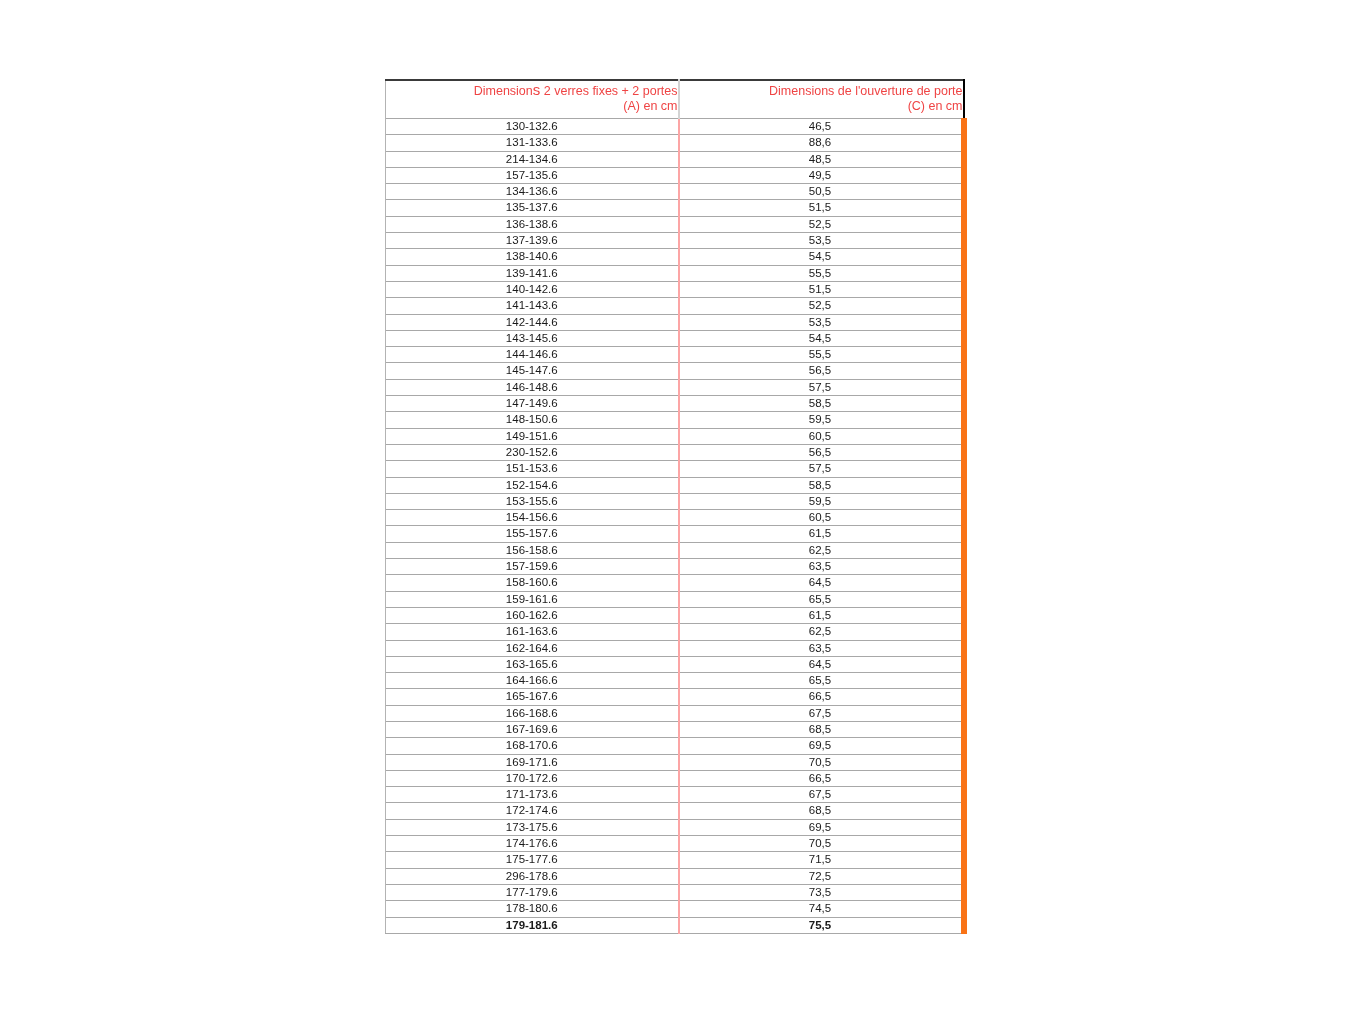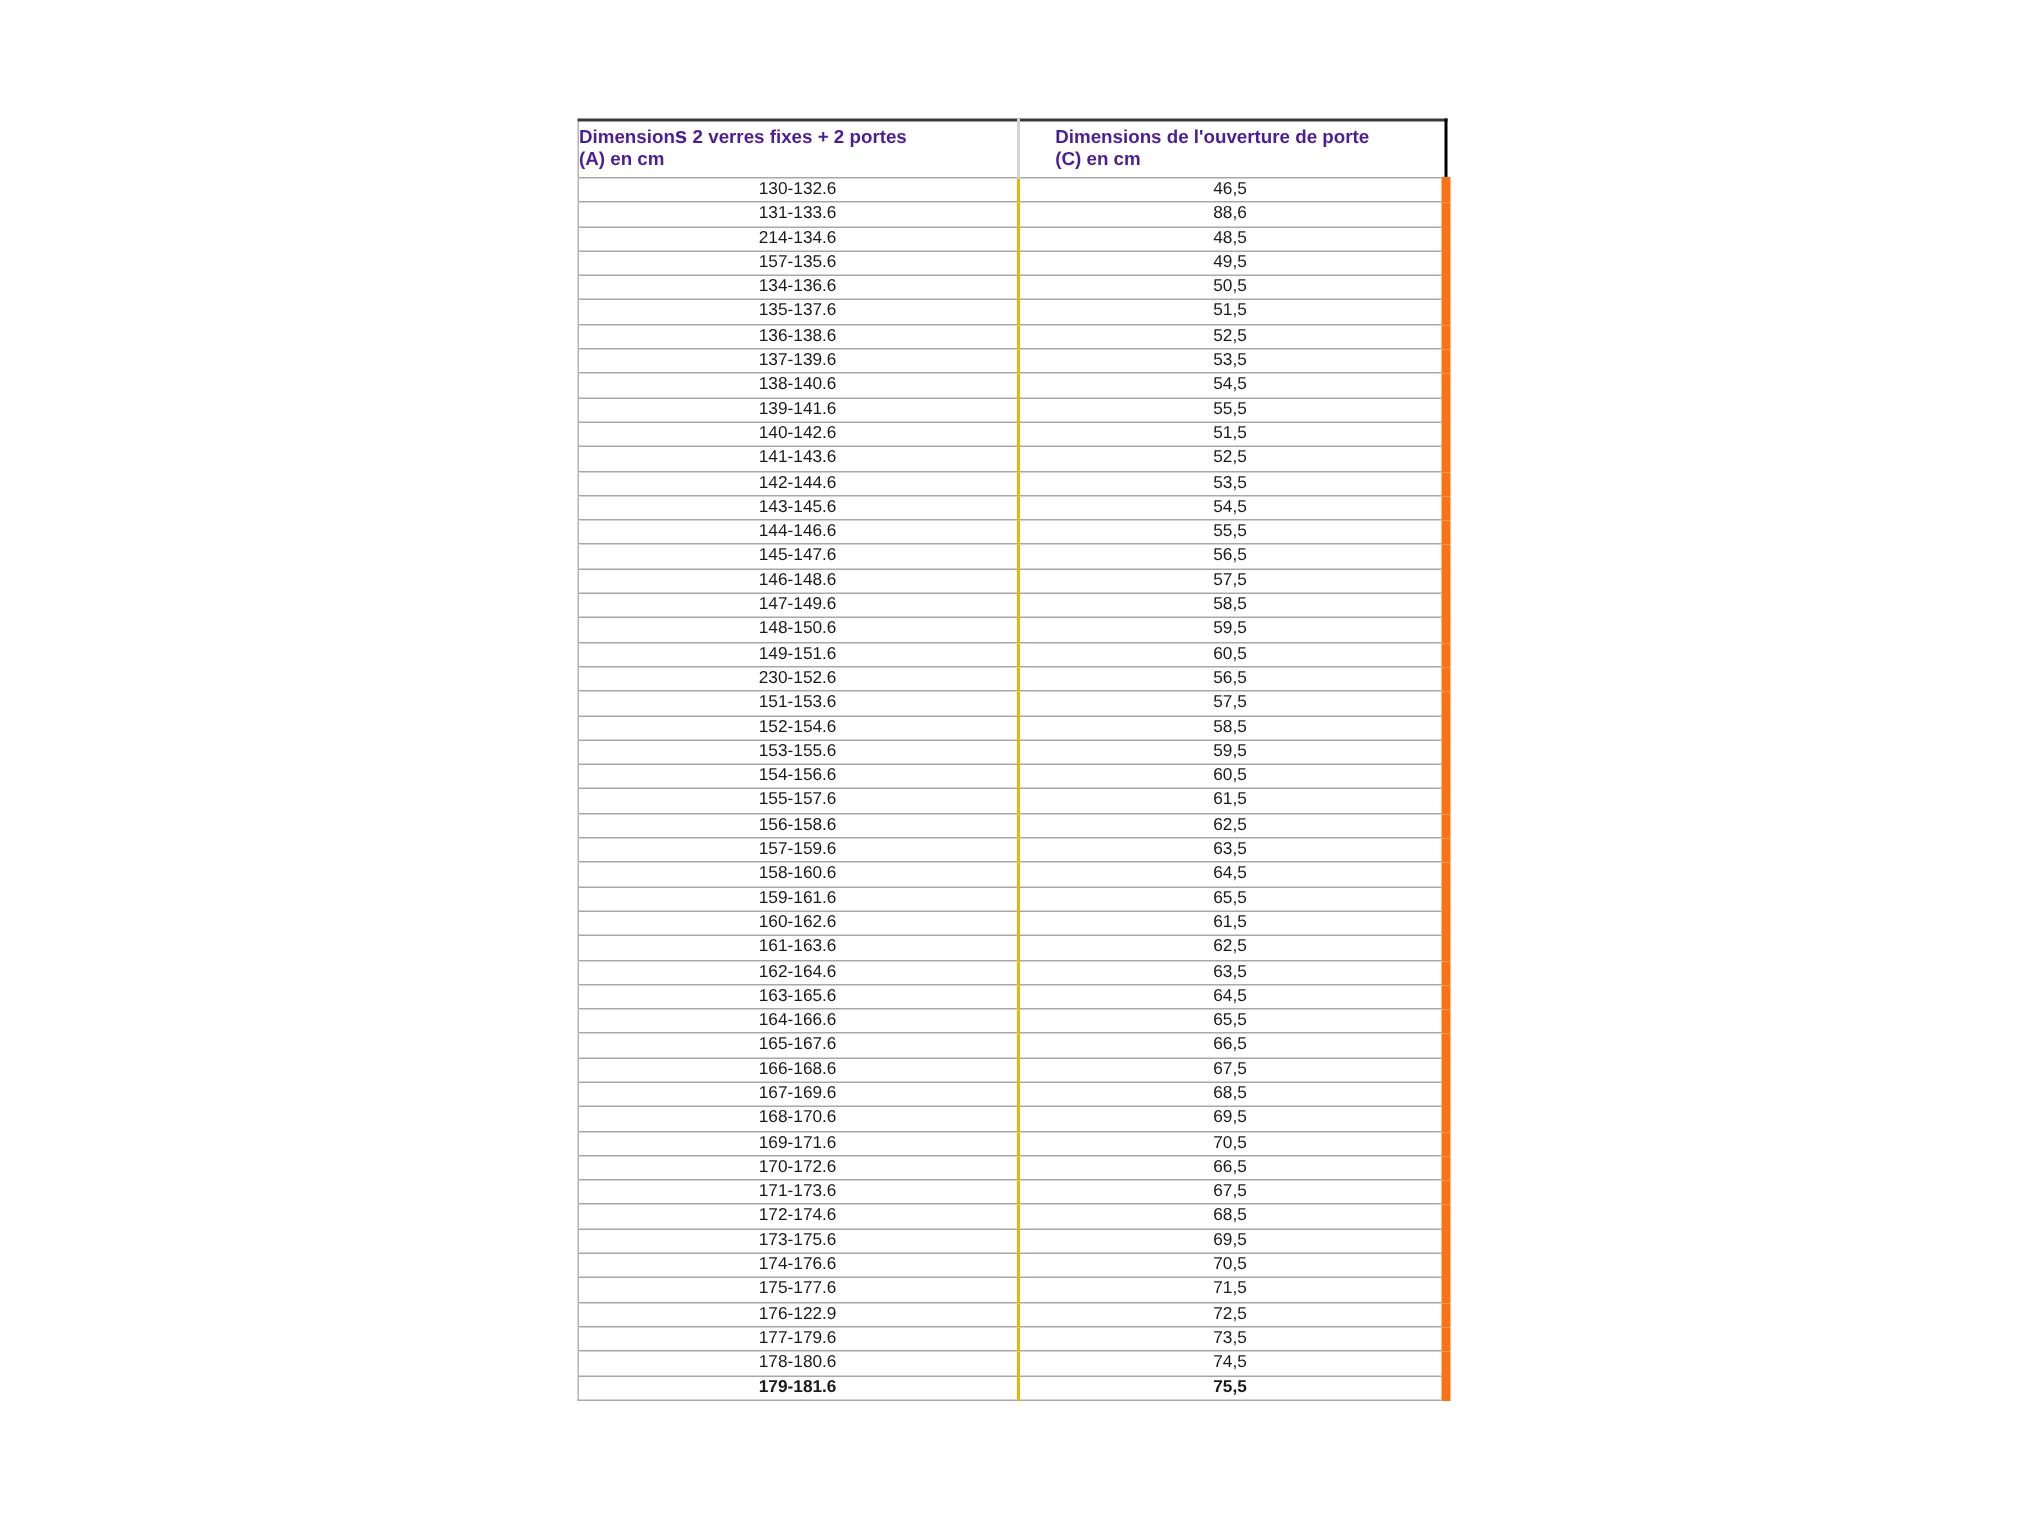"Dimensions 2 verres fixes +" thead th { color: #4c1d95 -> #ef4444; font-weight: bold -> normal; text-align: left -> right }
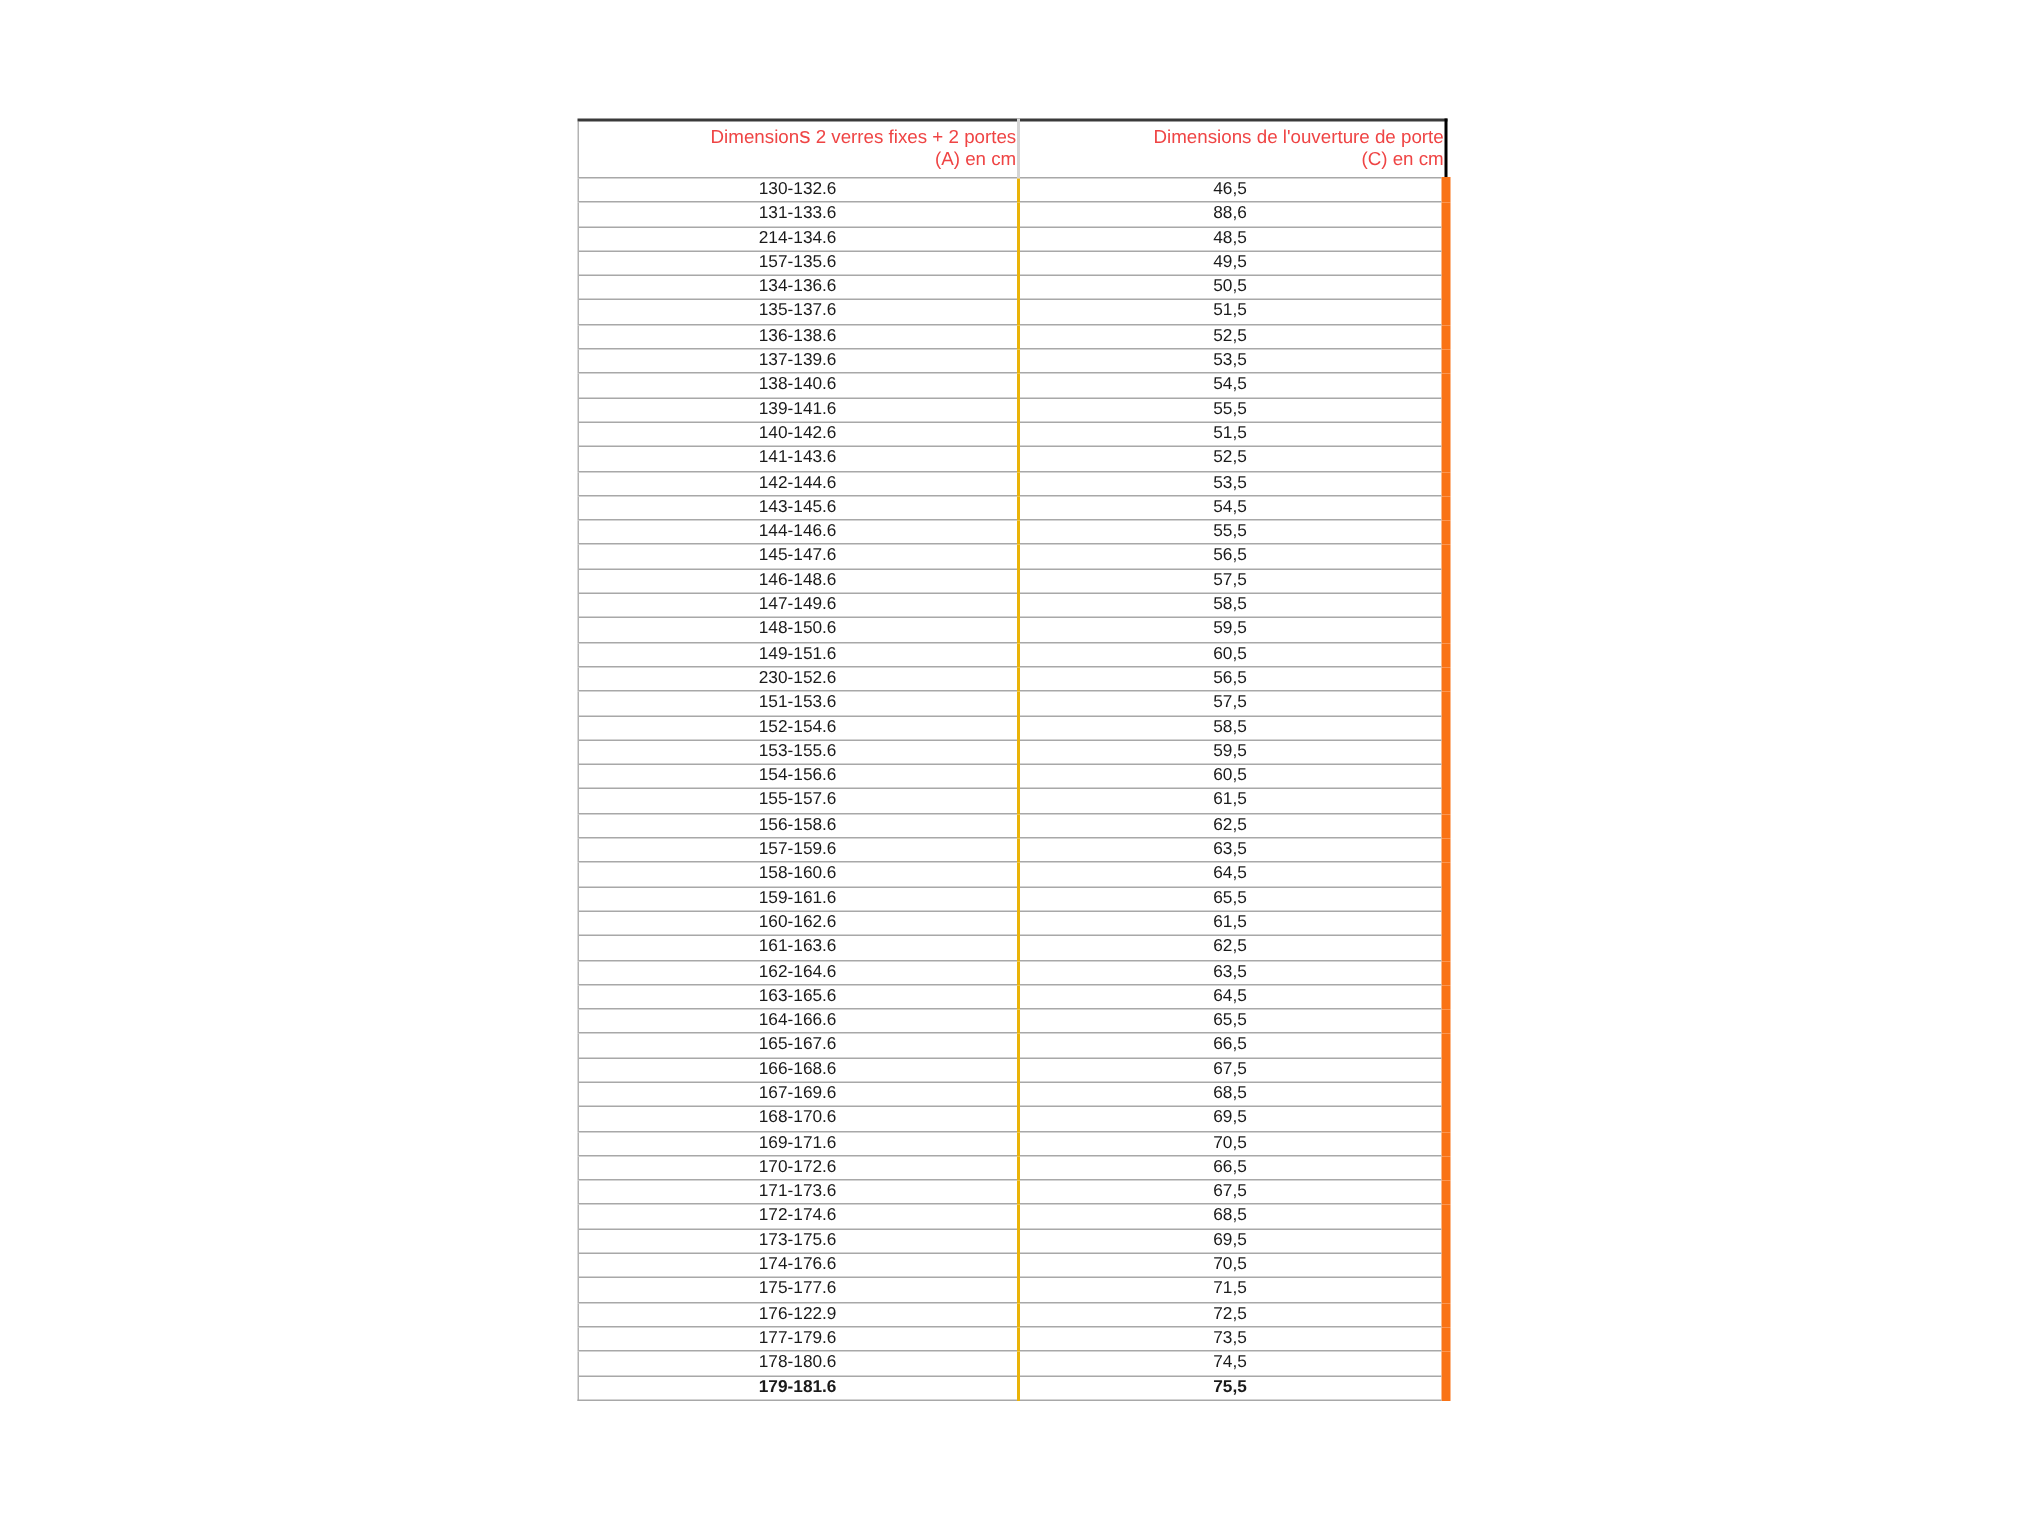"130-132.6" tbody td.cell-a { border-right: 2px solid #eab308 -> 2px solid #fca5a5 }
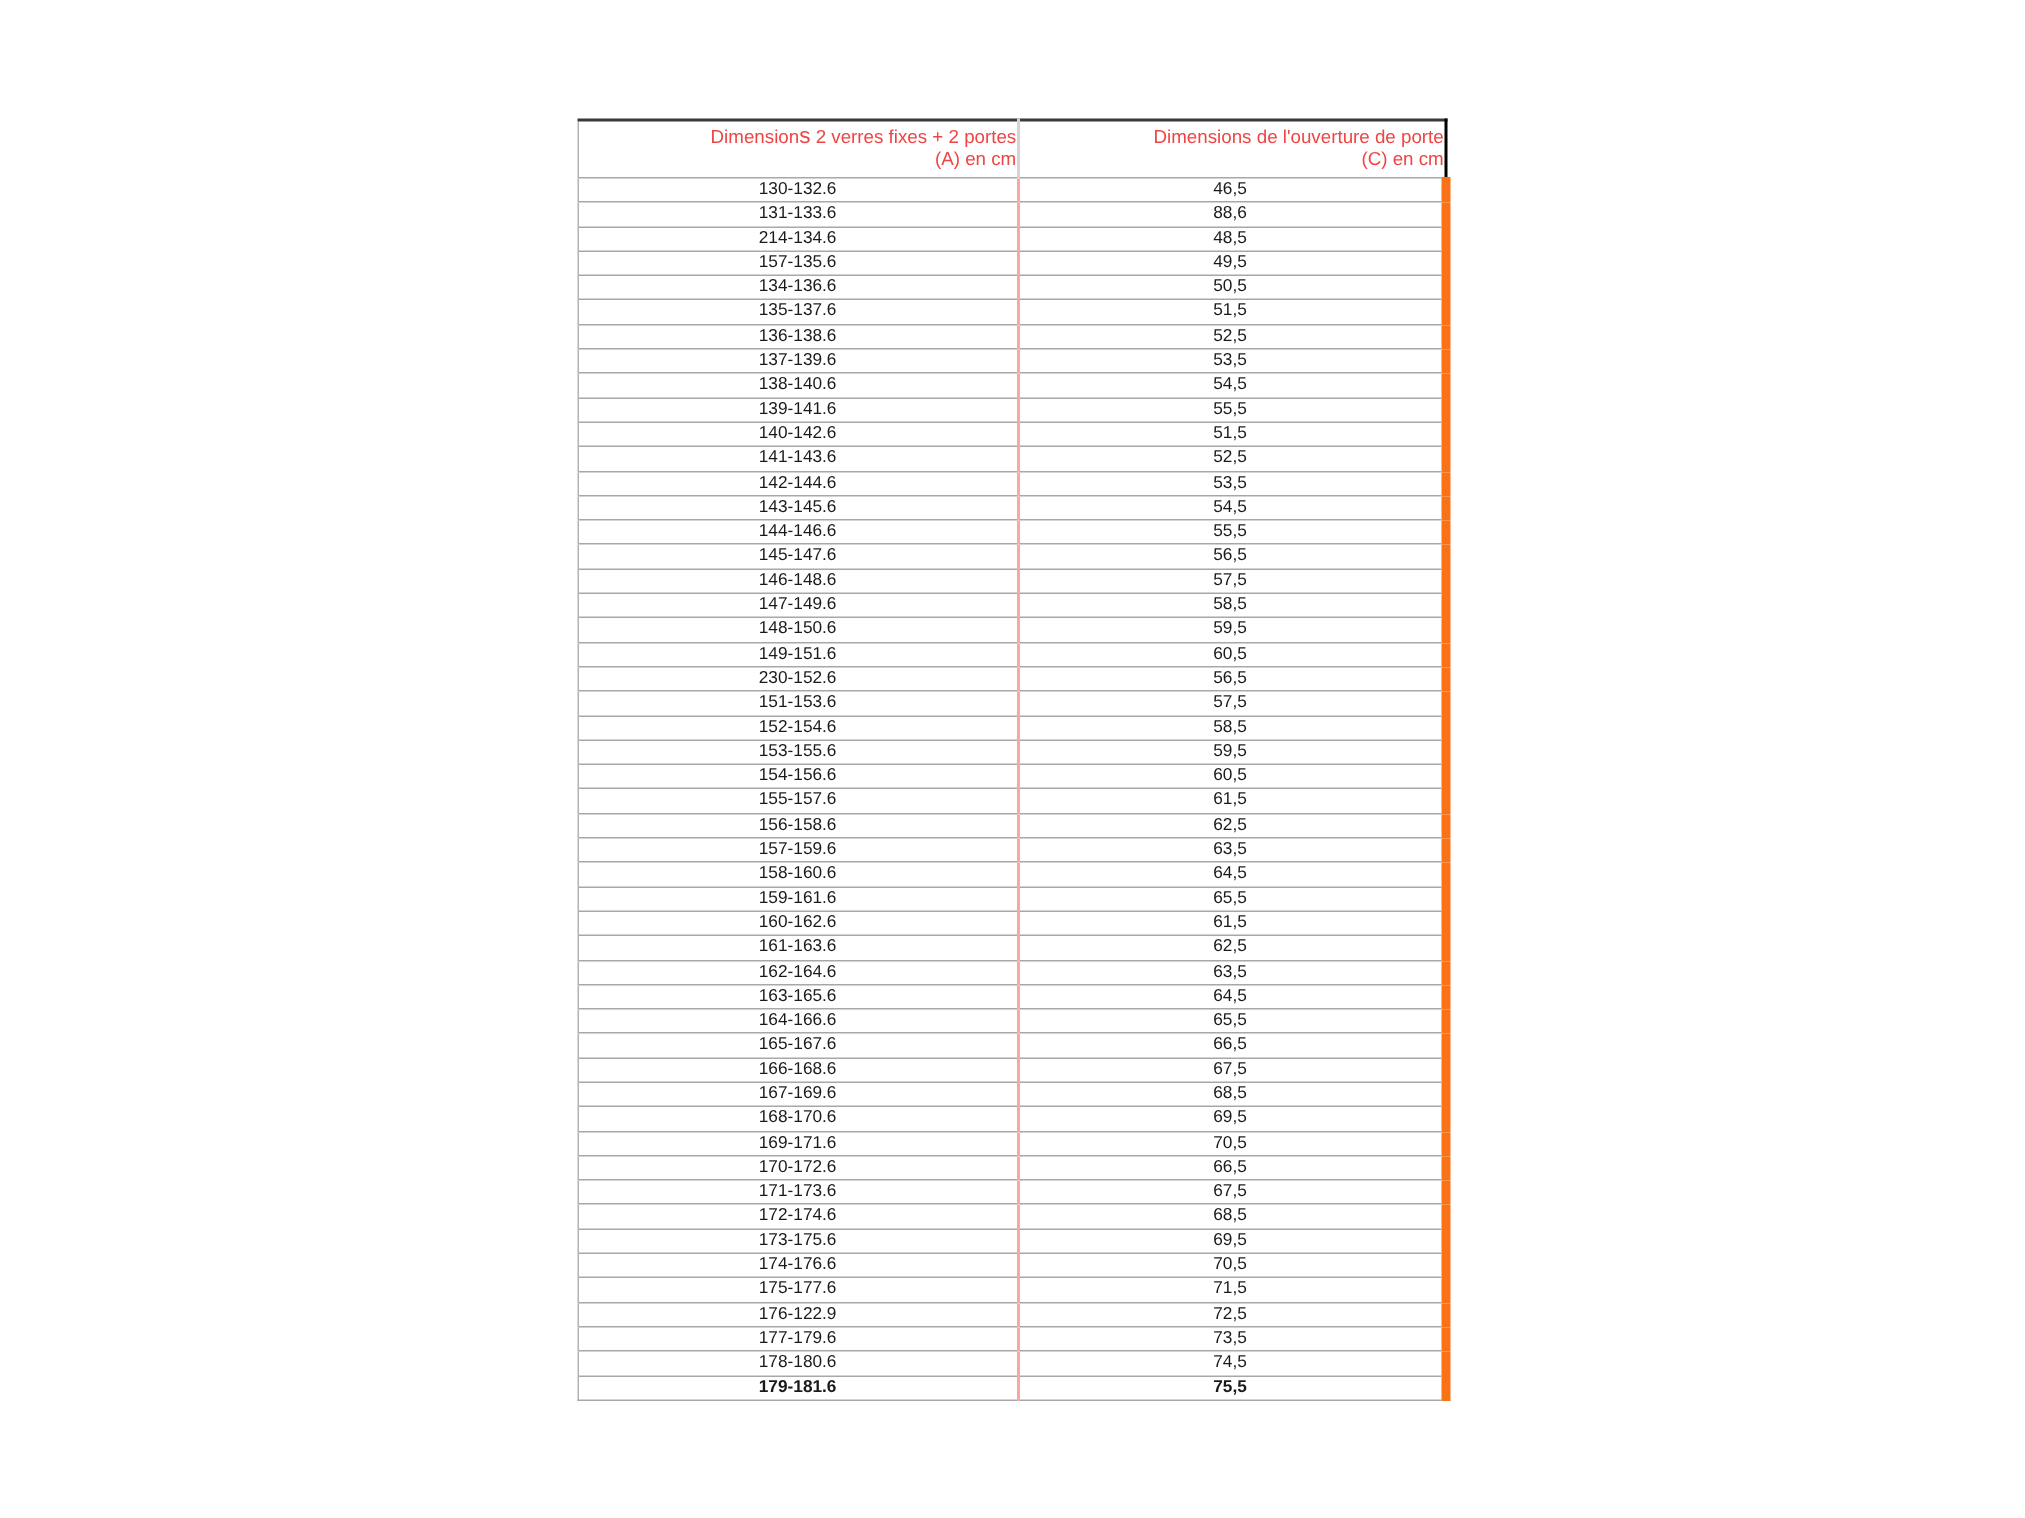"176-122.9" td.cell-a { text: 176-122.9 -> 296-178.6 }
